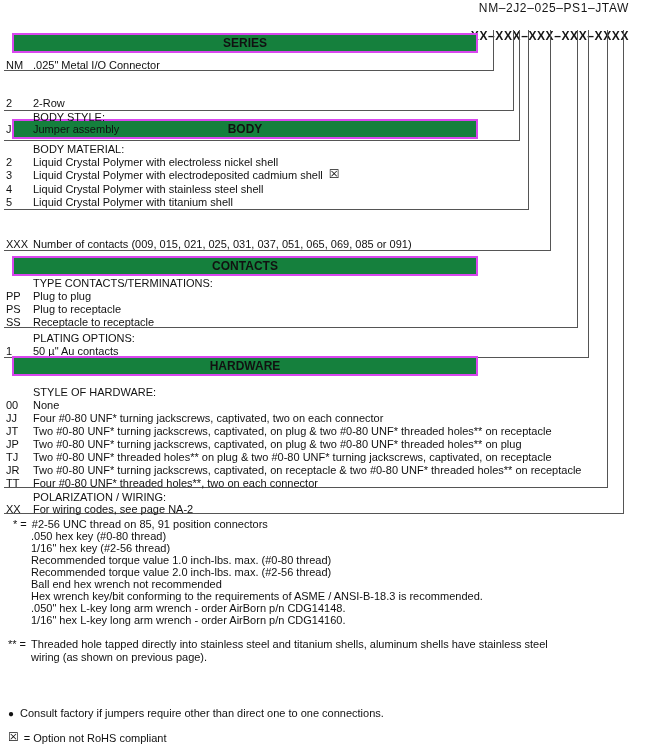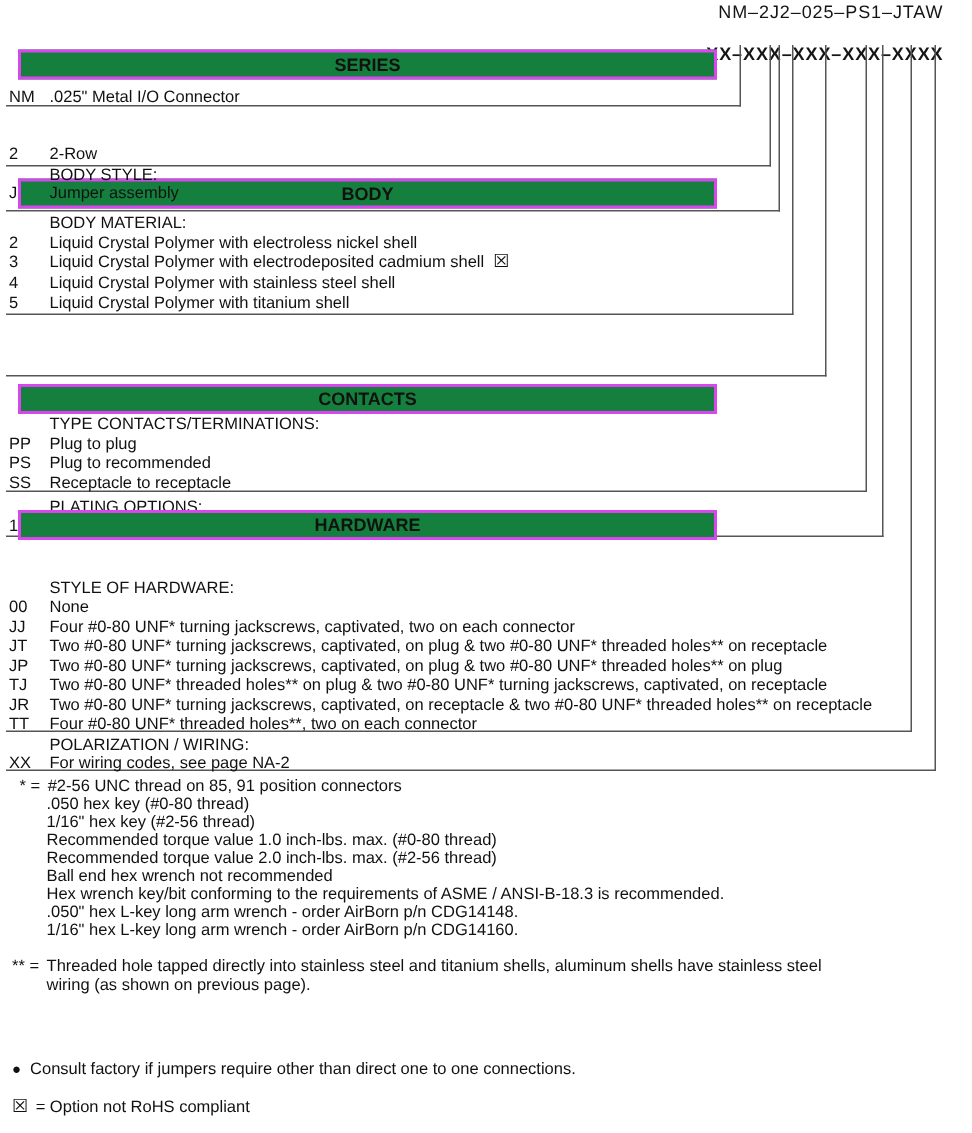"XXX" div.optrow { html: none -> <div> <span>XXX</span> <span>Number of contacts (009, 015, 021, 025, 031, 037, 051, 065, 069, 085 or 091)</span> </div> }
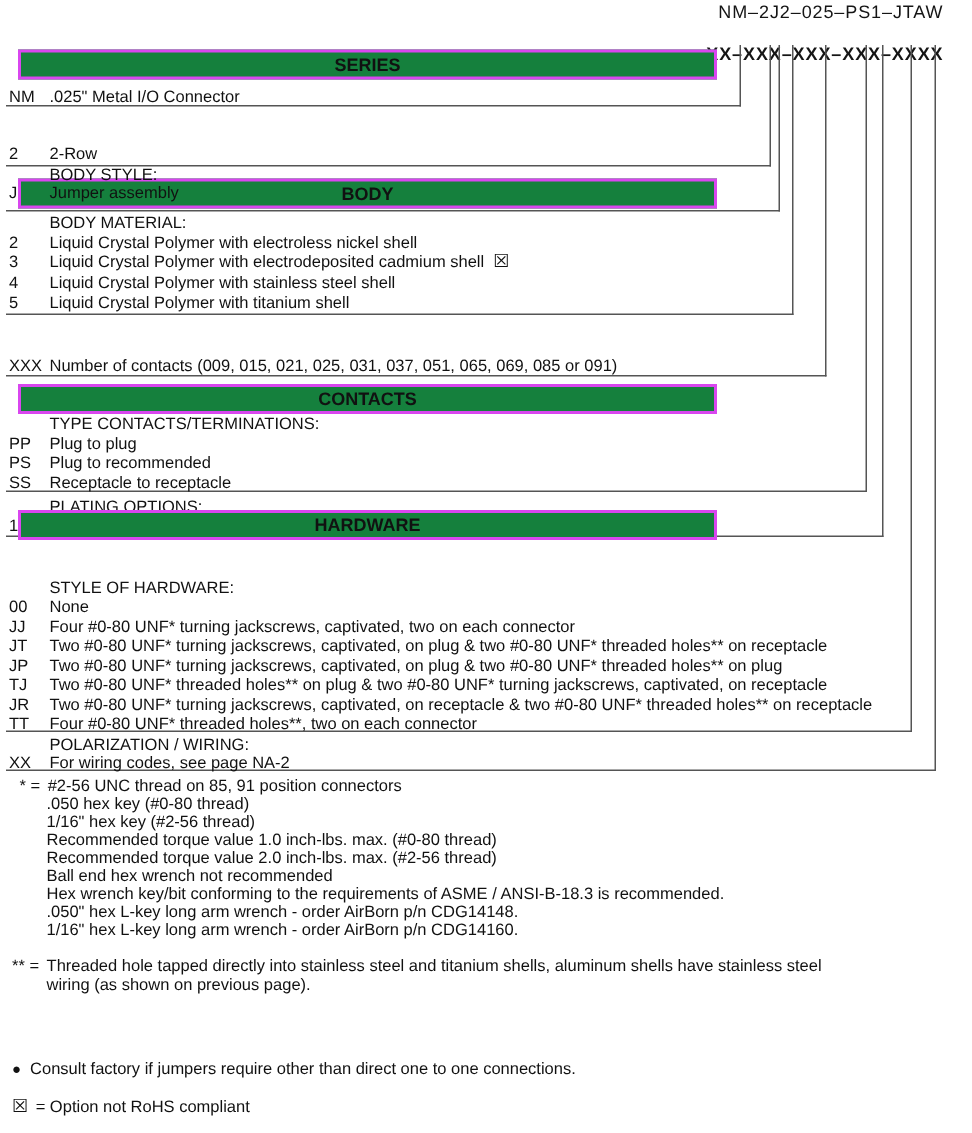"Plug to recommended" span.desc { text: recommended -> receptacle }
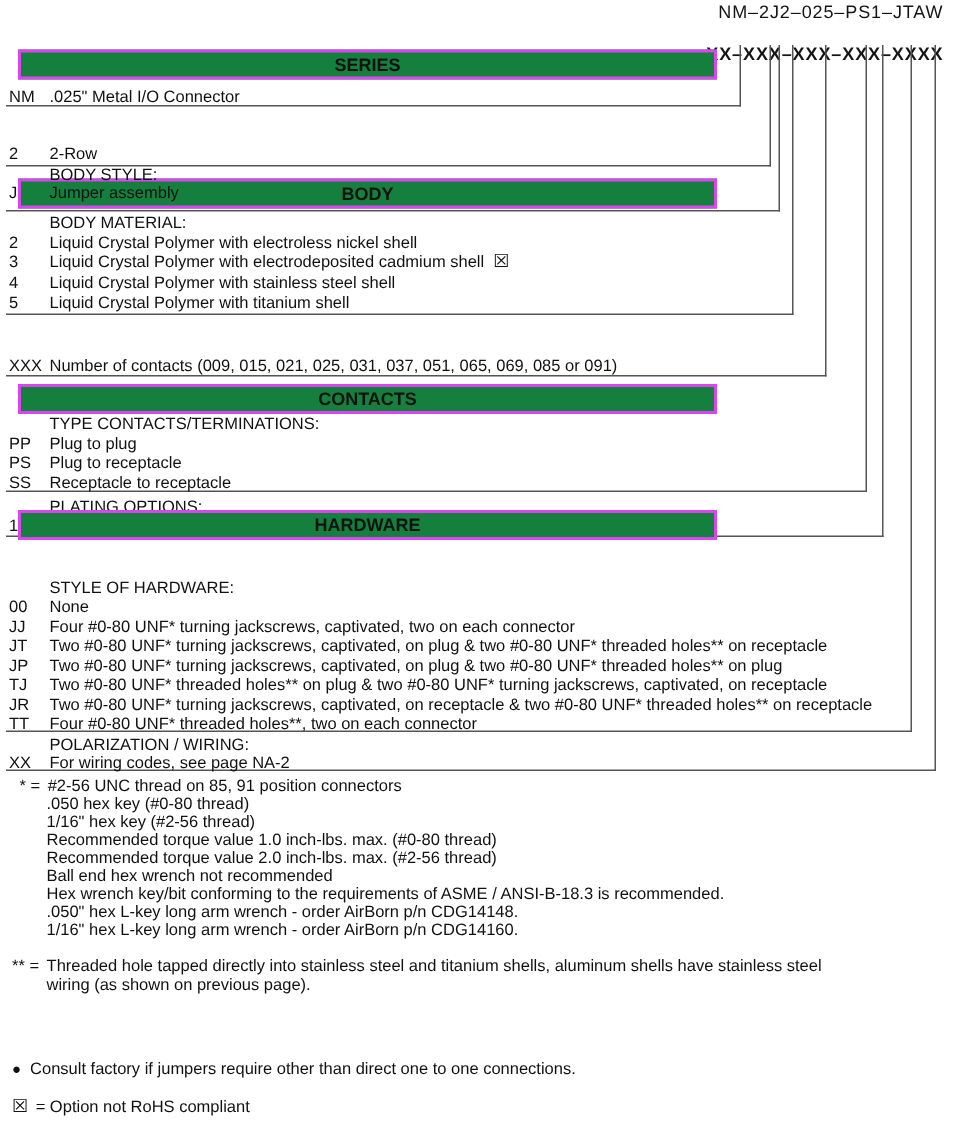"HARDWARE" div.secbox { top: 340px -> 356px }
